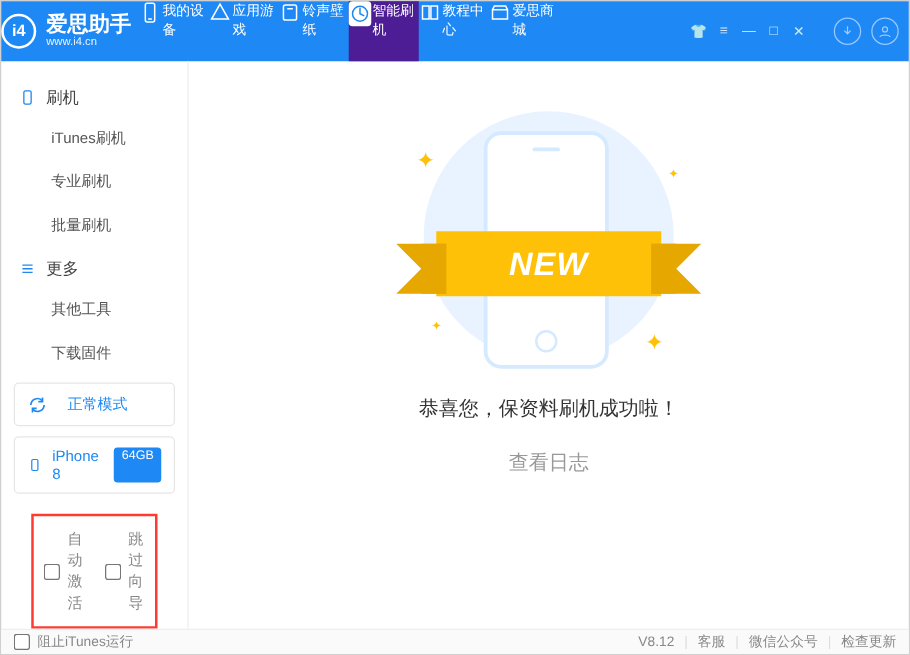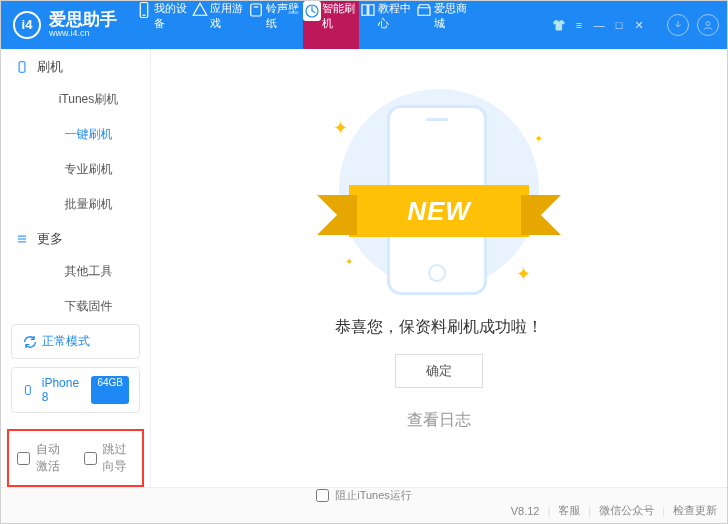"智能刷机" .topnav-item.active { background: #be185d -> #4c1d95 }
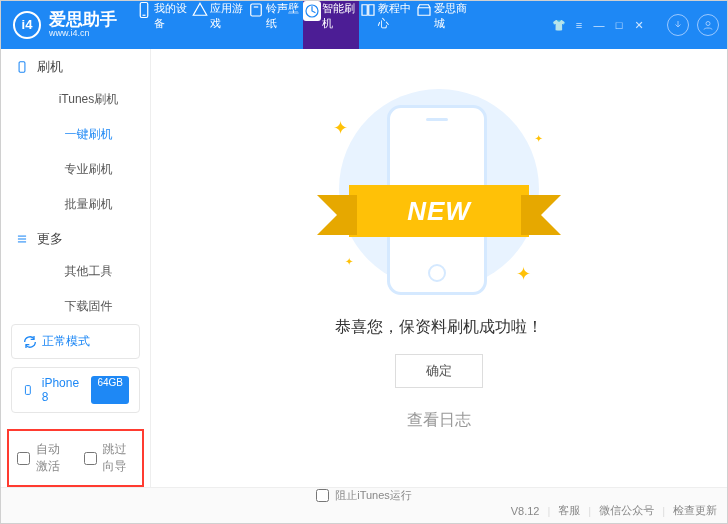"i4" .brand { padding: 0 12px -> 0 0 }
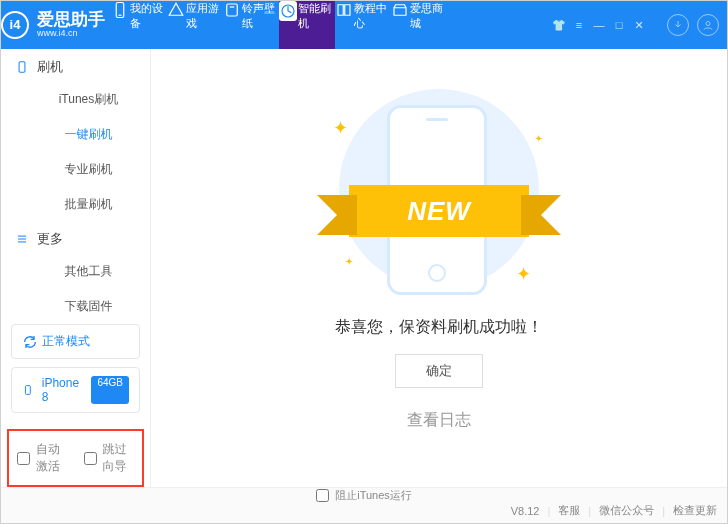"刷机" .side-scroll { padding-top: 1px -> 12px; text-align: center -> none }
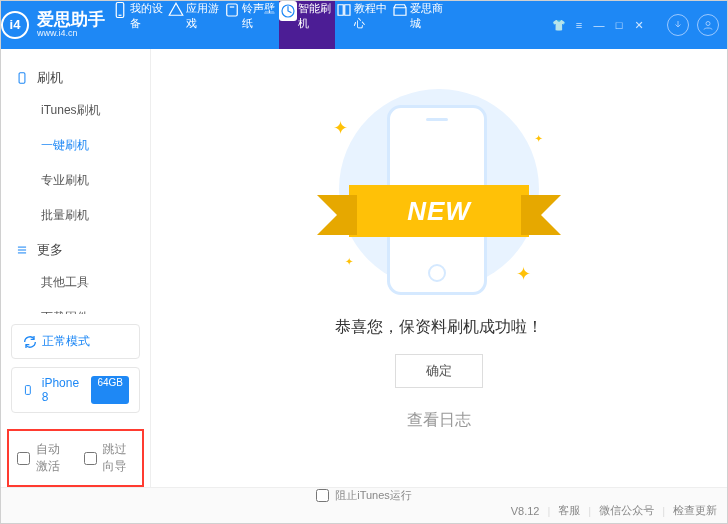"一键刷机" div.side-item { html: <div>一键刷机</div> -> none }
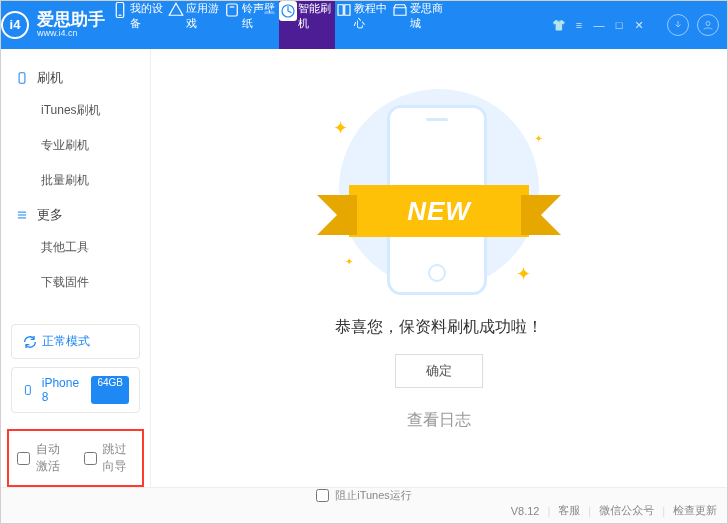"正常模式" .status-card { gap: 4px -> 16px }
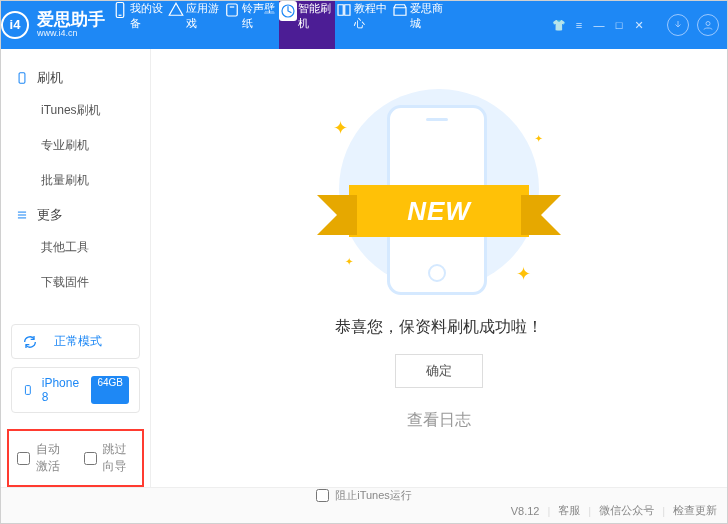"确定" button.ok-btn { html: <button>确定</button> -> none }
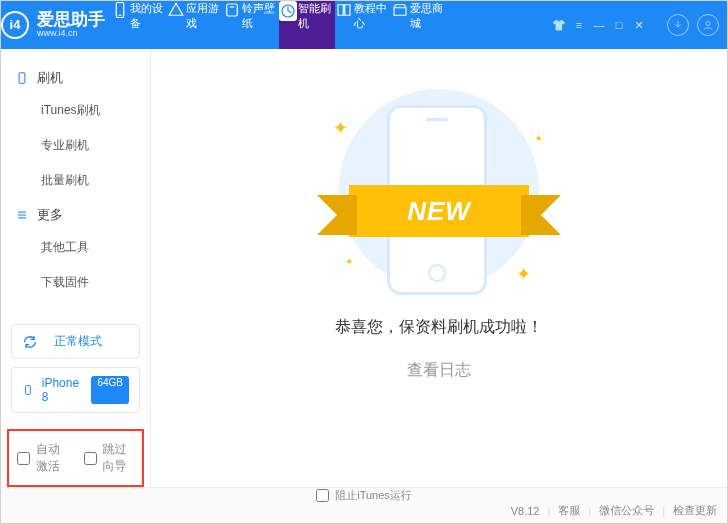"自动激活" .checks { margin: 6px 6px 0 -> 6px 24px 0 }
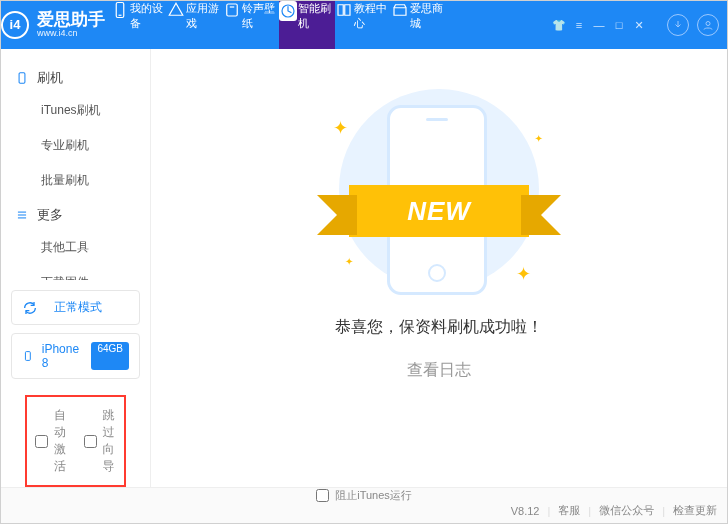"阻止iTunes运行" .footer { flex-direction: column -> none; height: 36px -> 20px }
